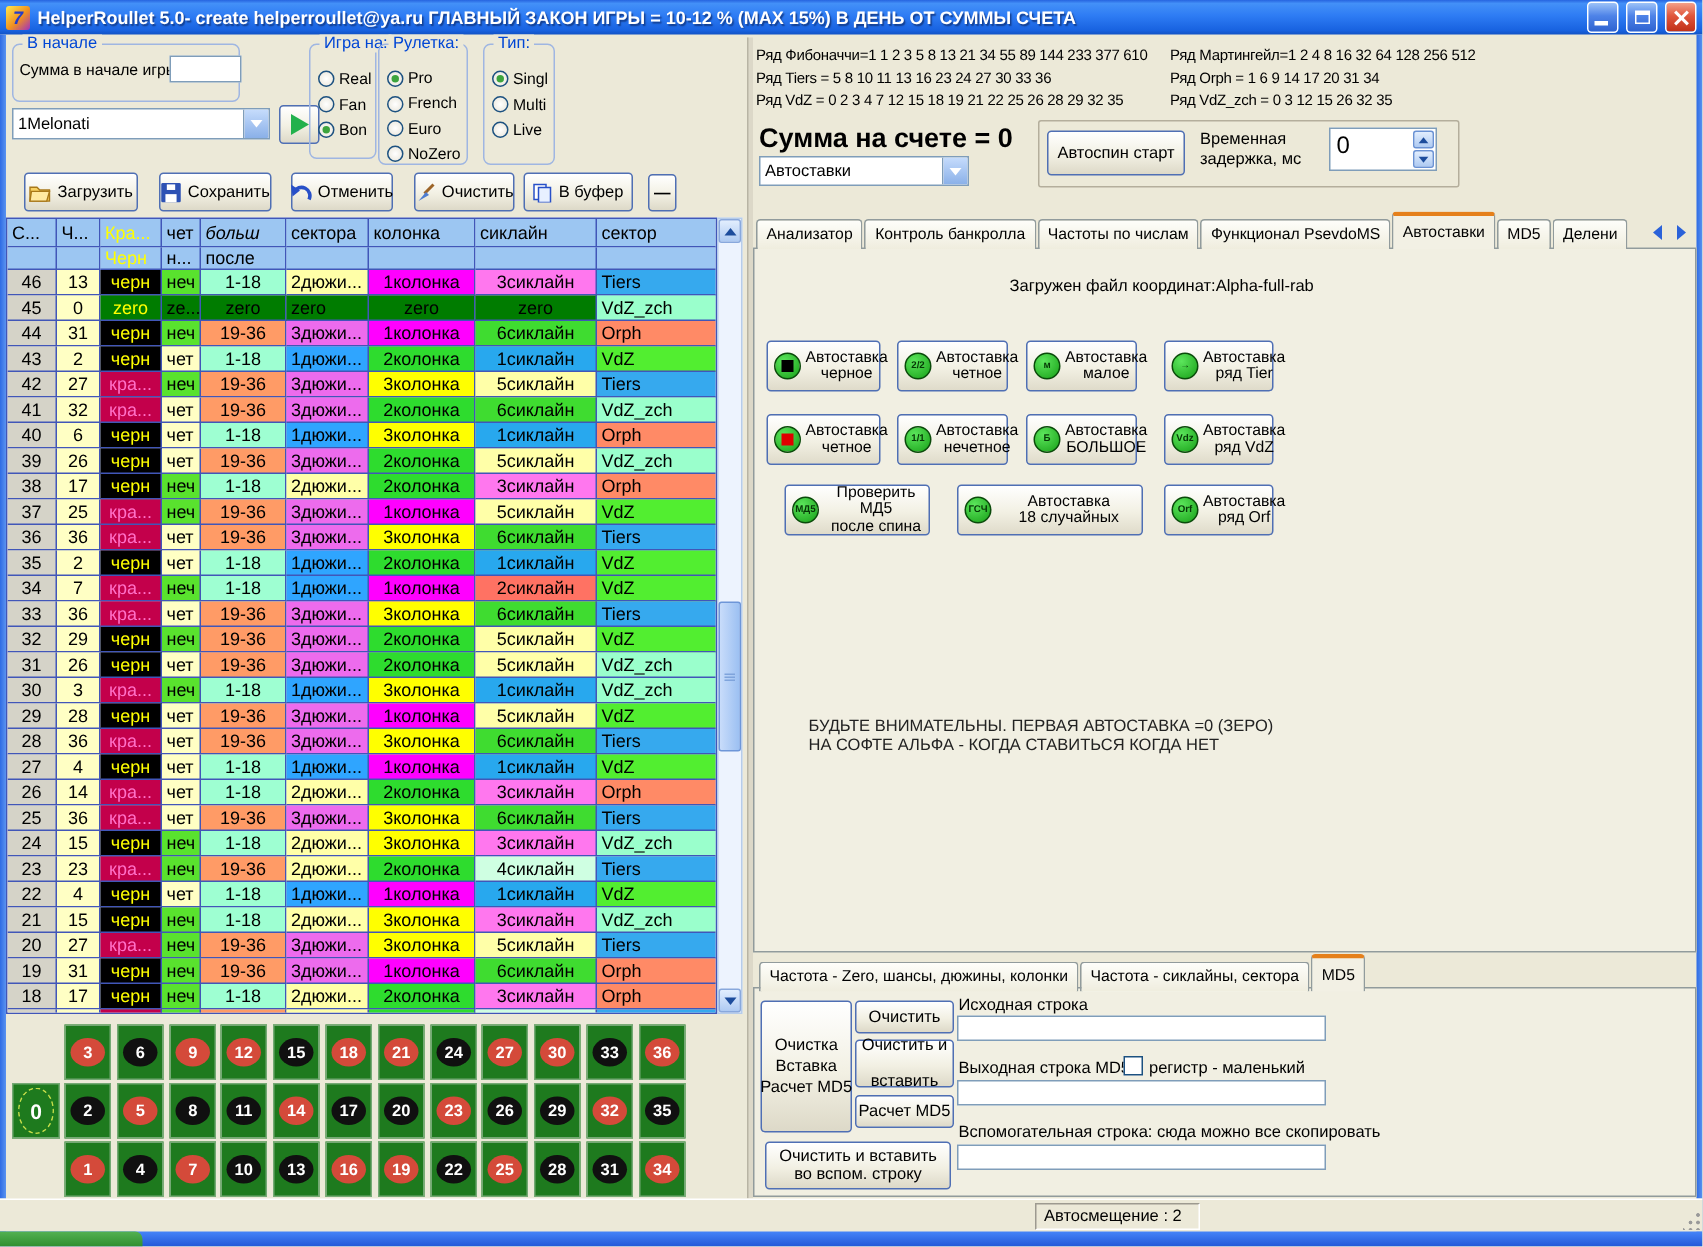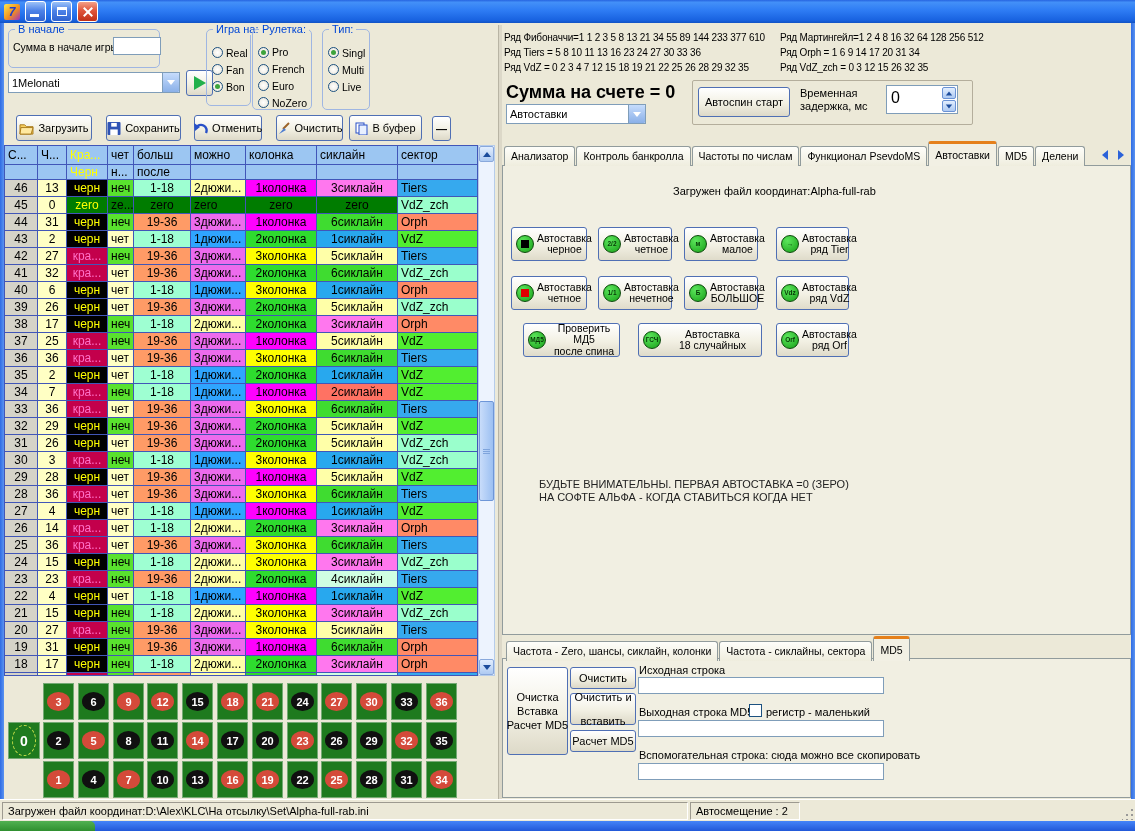"HelperRoullet 5.0- create" div.title-text { html: none -> <div>HelperRoullet 5.0- create helperroullet@ya.ru ГЛАВНЫЙ ЗАКОН ИГРЫ = 10-12 % (MAX 15%) В ДЕНЬ ОТ СУММЫ СЧЕТА</div> }
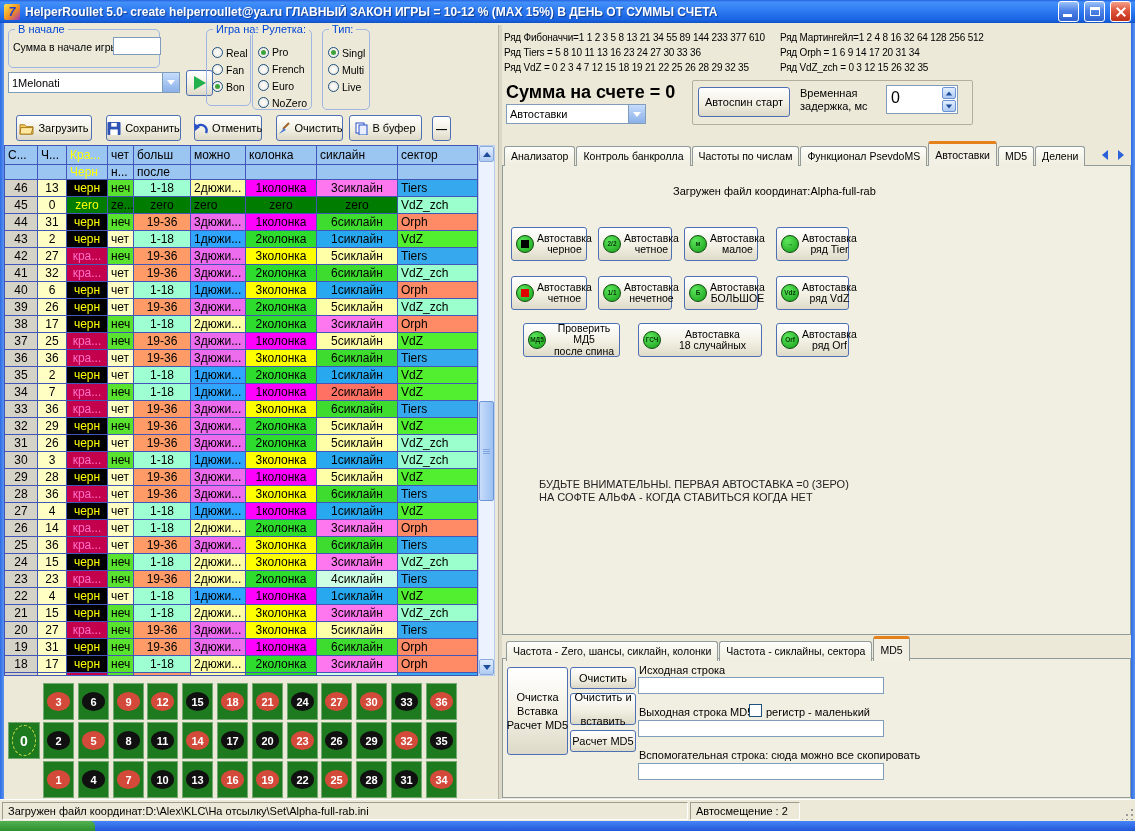"больш" div.tcell { font-style: none -> italic }
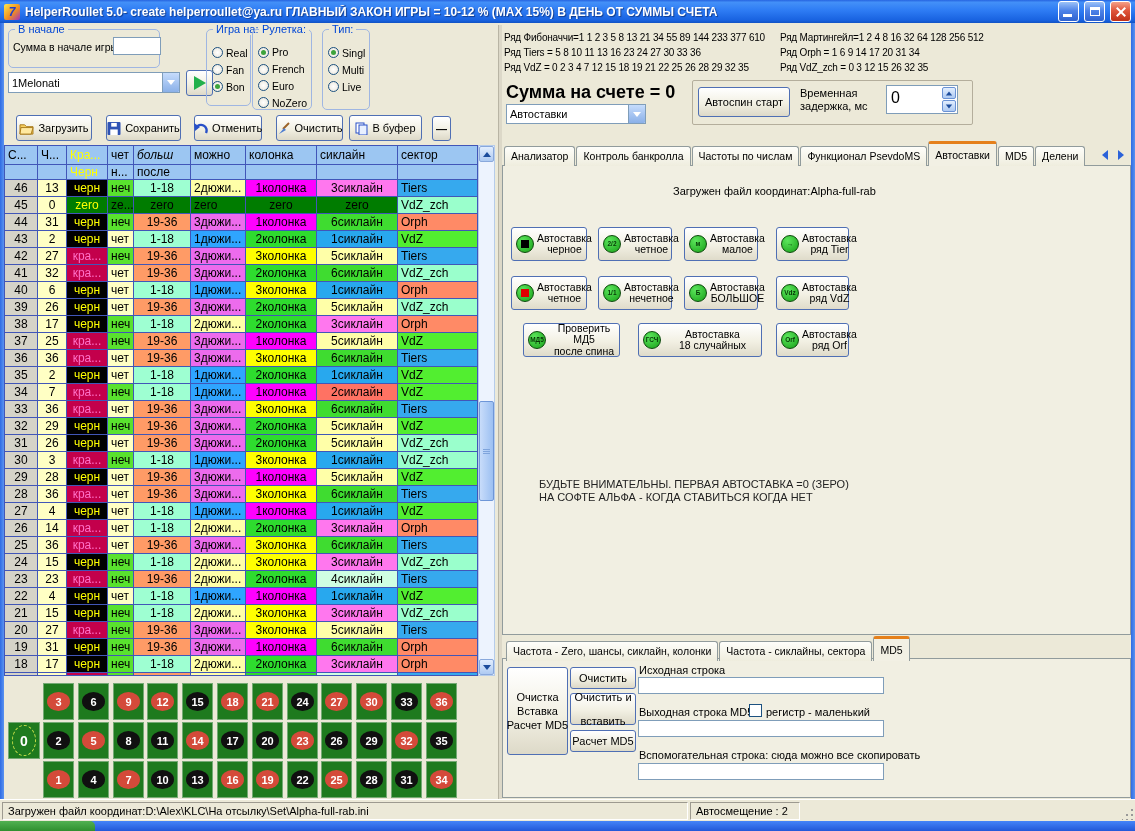"можно" div.tcell { text: можно -> сектора }
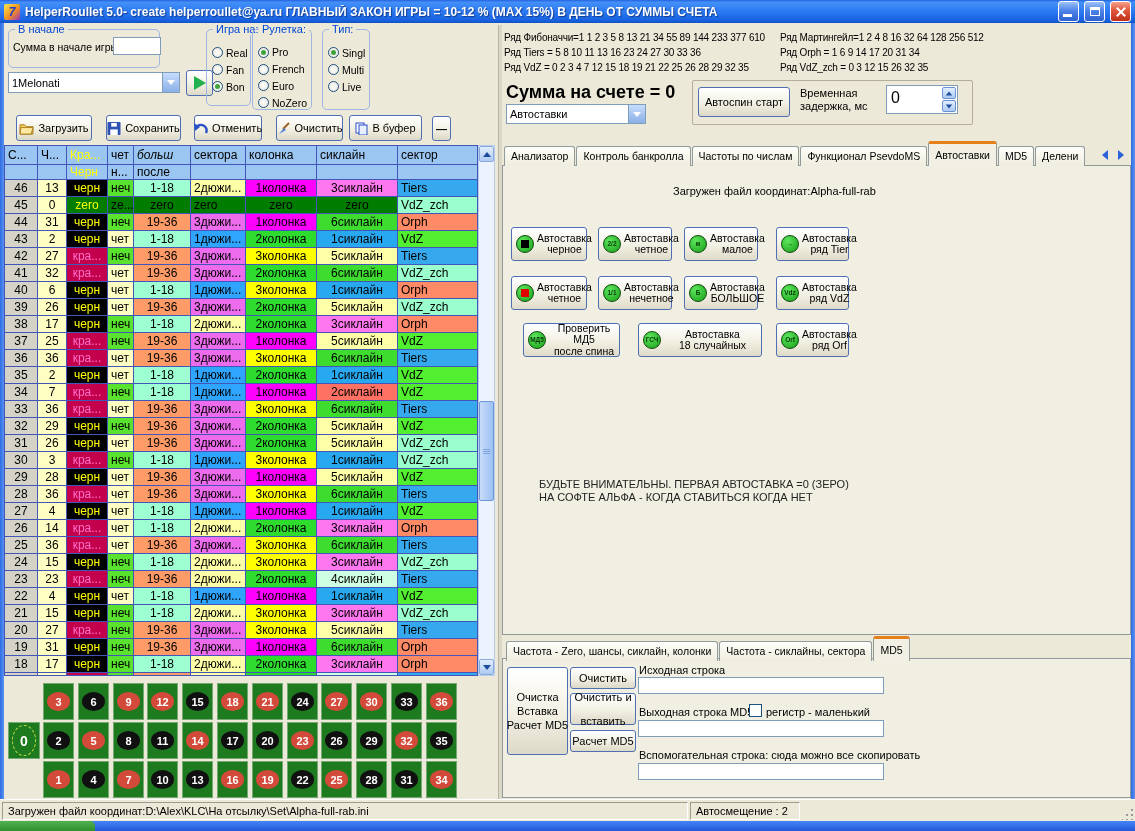"Частота - Zero, шансы, сиклайн," div.tab { text: сиклайн -> дюжины }
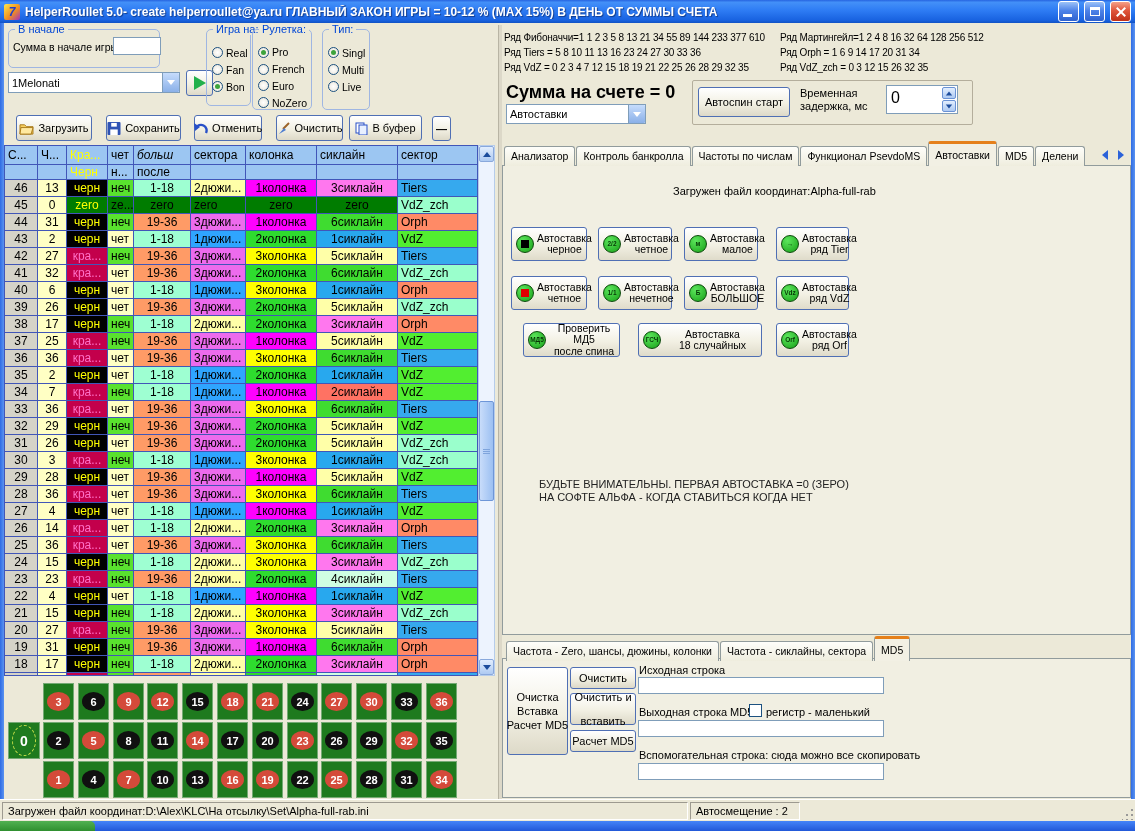"Очистить и вставить" div.xbtn { html: none -> <div> <span>Очистить и вставить</span> <span>во вспом. строку</span> </div> }
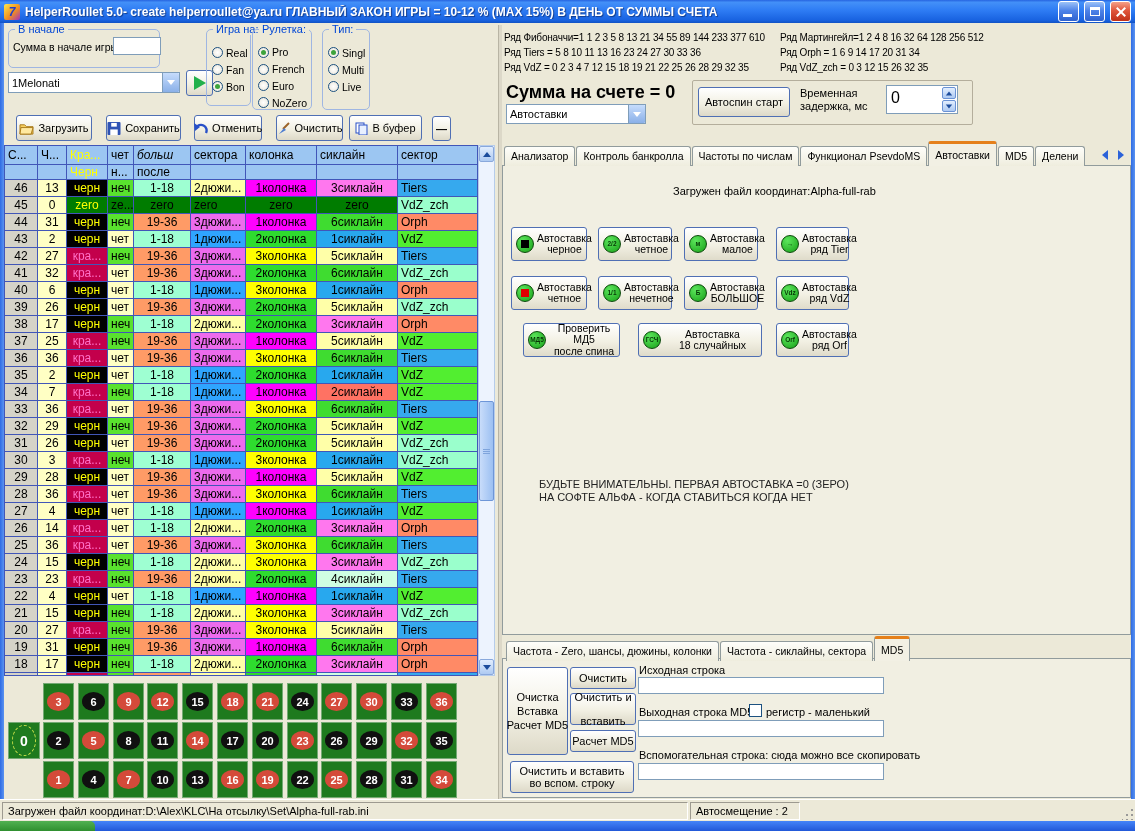"Загружен файл координат:D:\Alex\KLC\На" div.ssec { html: <div> <span>Загружен файл координат:D:\Alex\KLC\На отсылку\Set\Alpha-full-rab.ini</span> </div> -> none }
